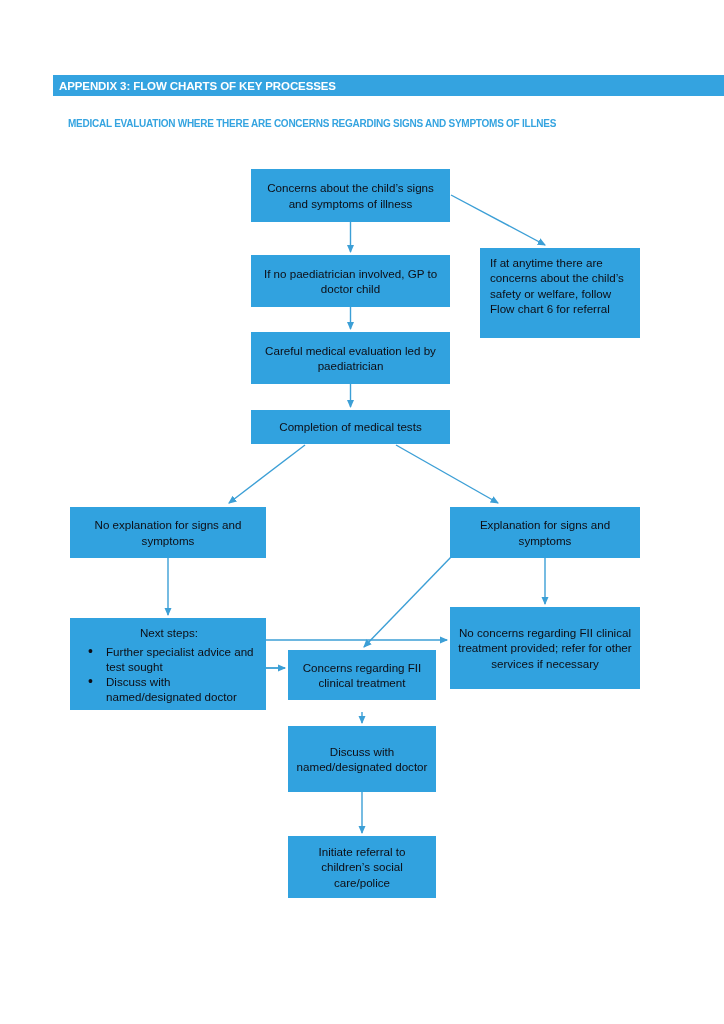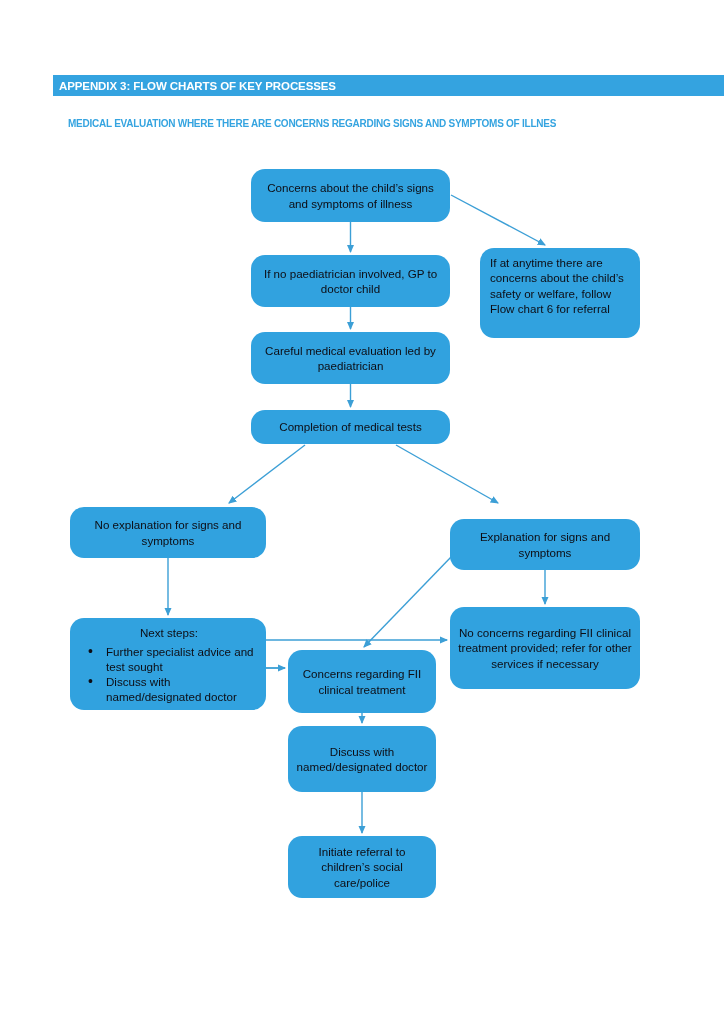"Concerns about the child’s signs" .node { border-radius: 14px -> none }
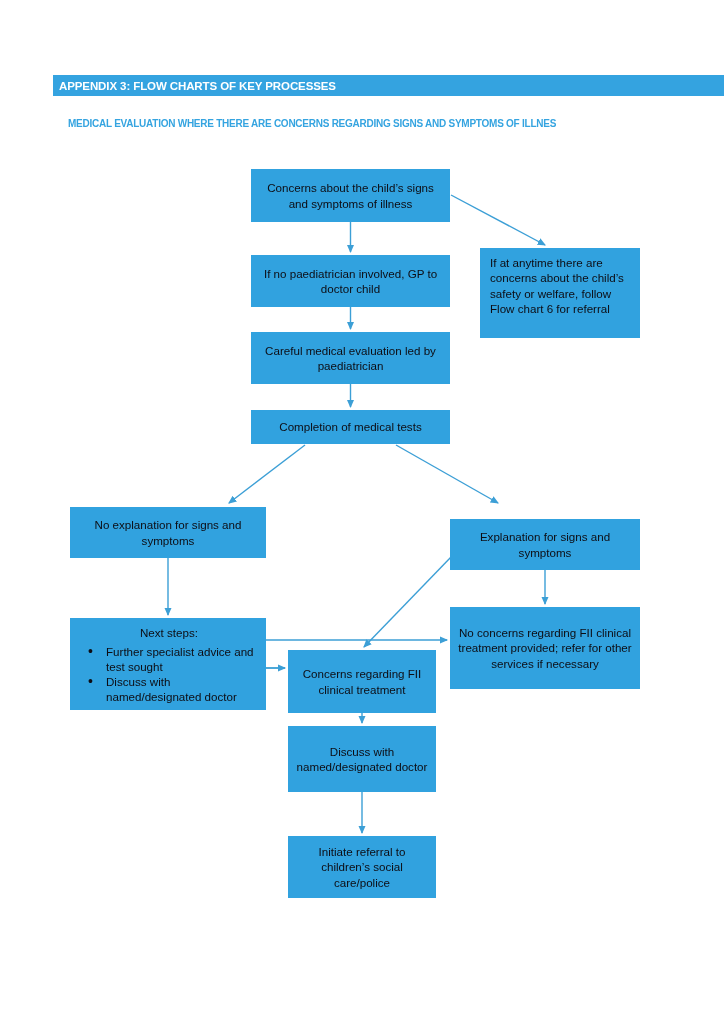"Explanation for signs and symptoms" div.node { margin-top: 12px -> none }
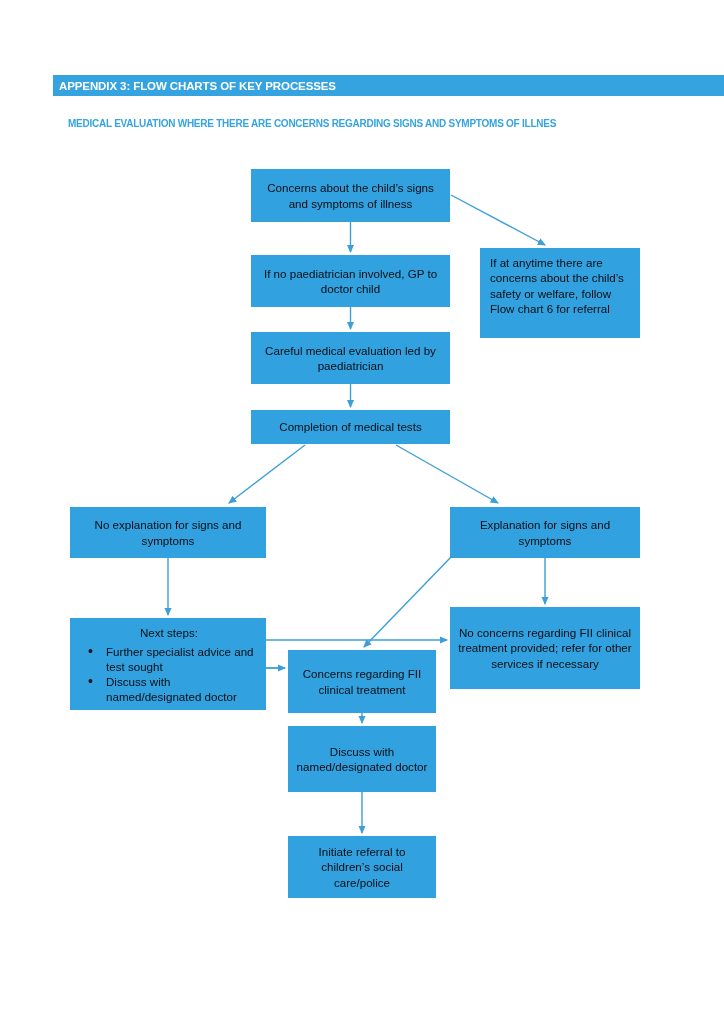"Concerns regarding FII clinical" div.node { height: 63px -> 50px }
